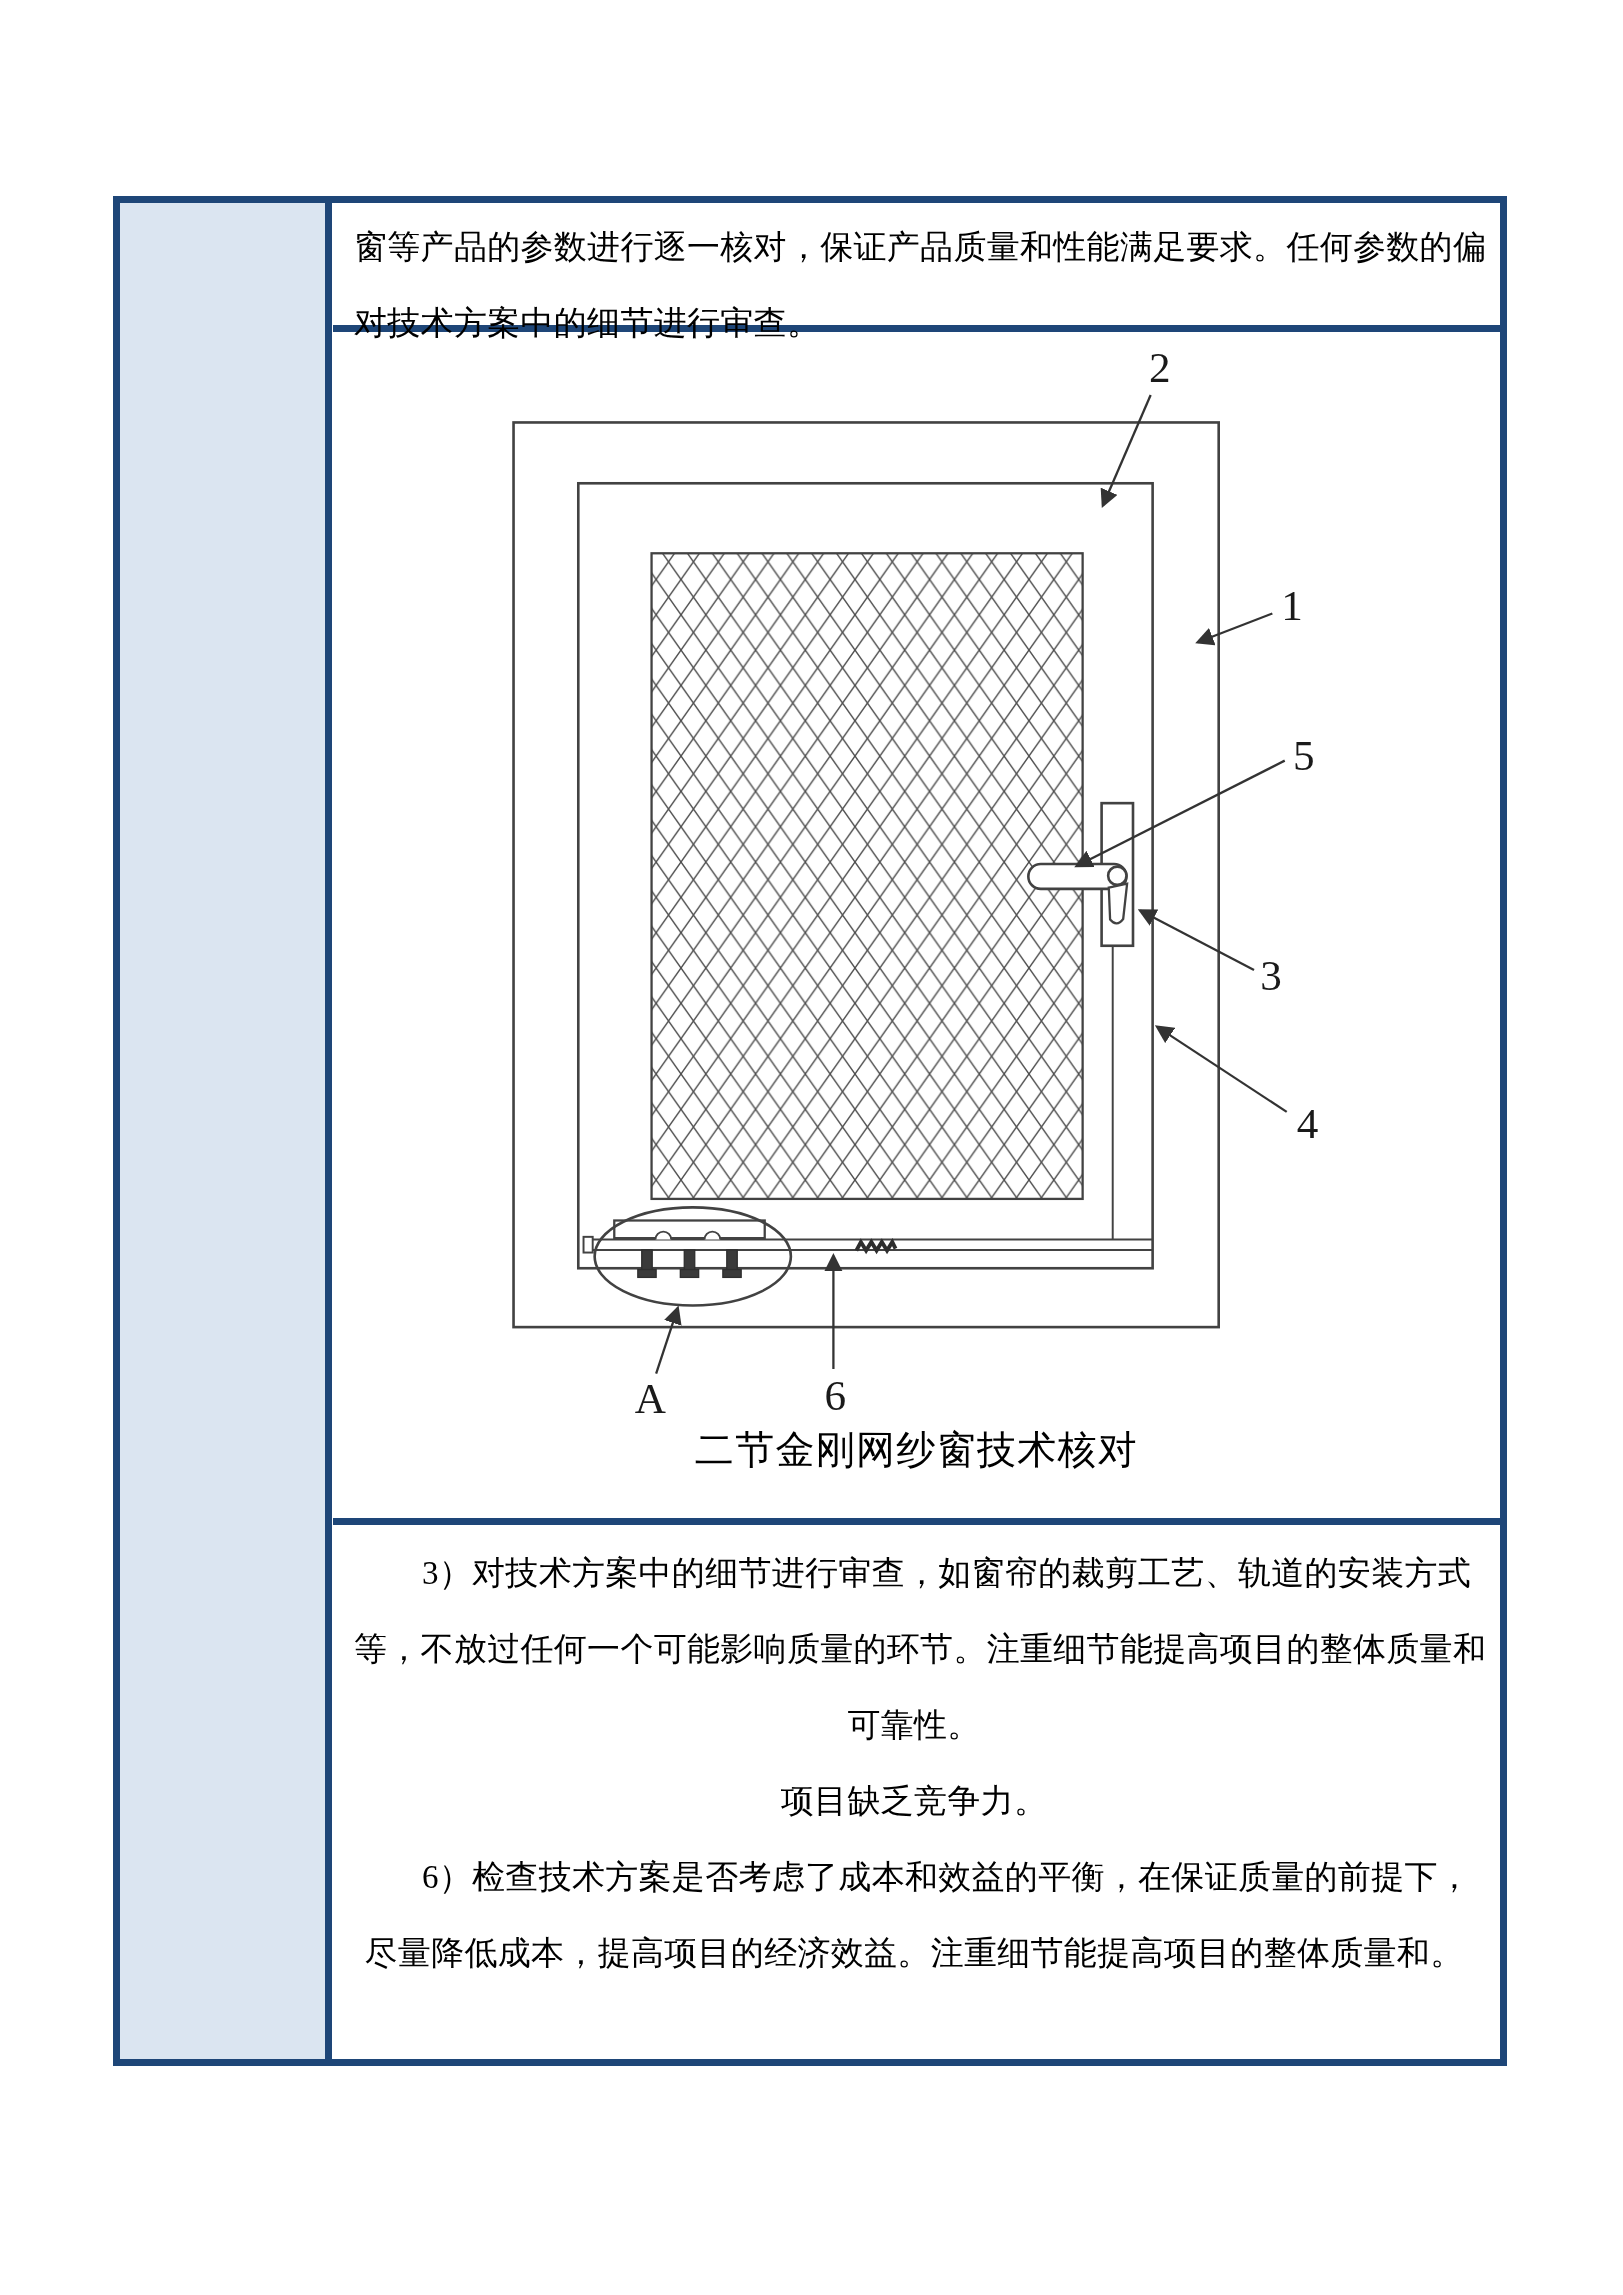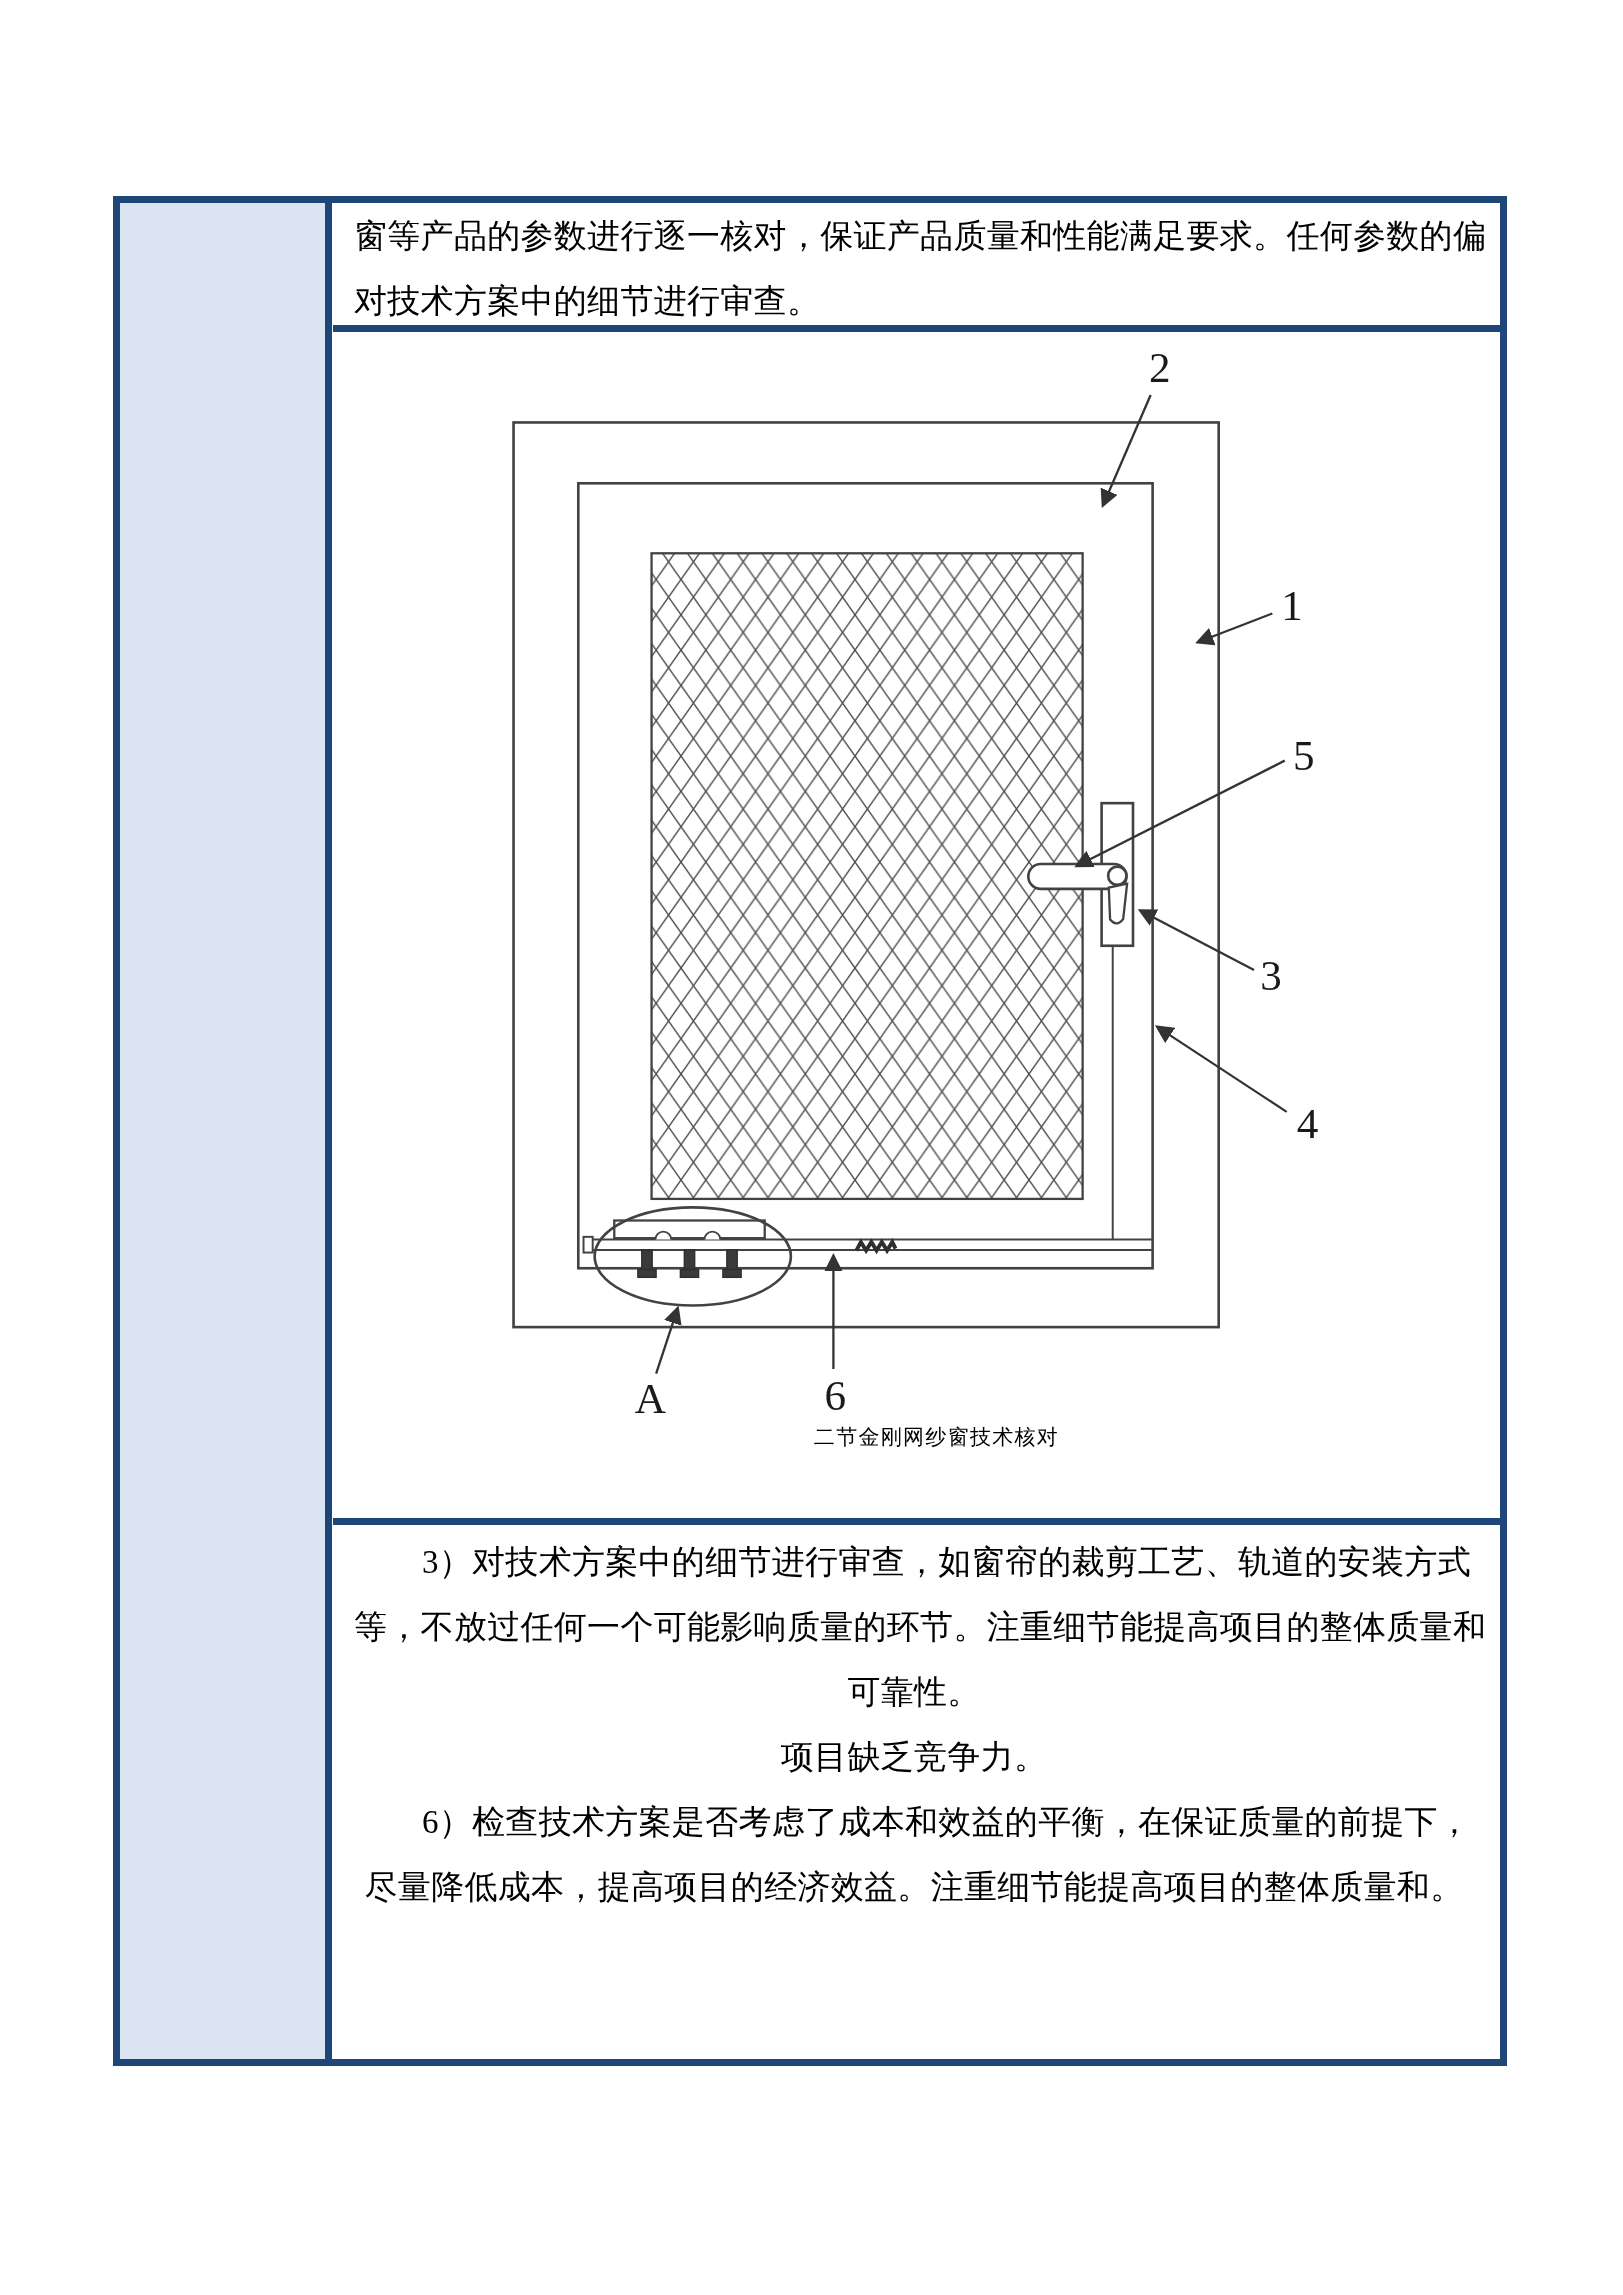"窗等产品的参数进行逐一核对，保证产品质量和性能满足要求。任何参数的偏" .tline { margin-top: none -> 11px }
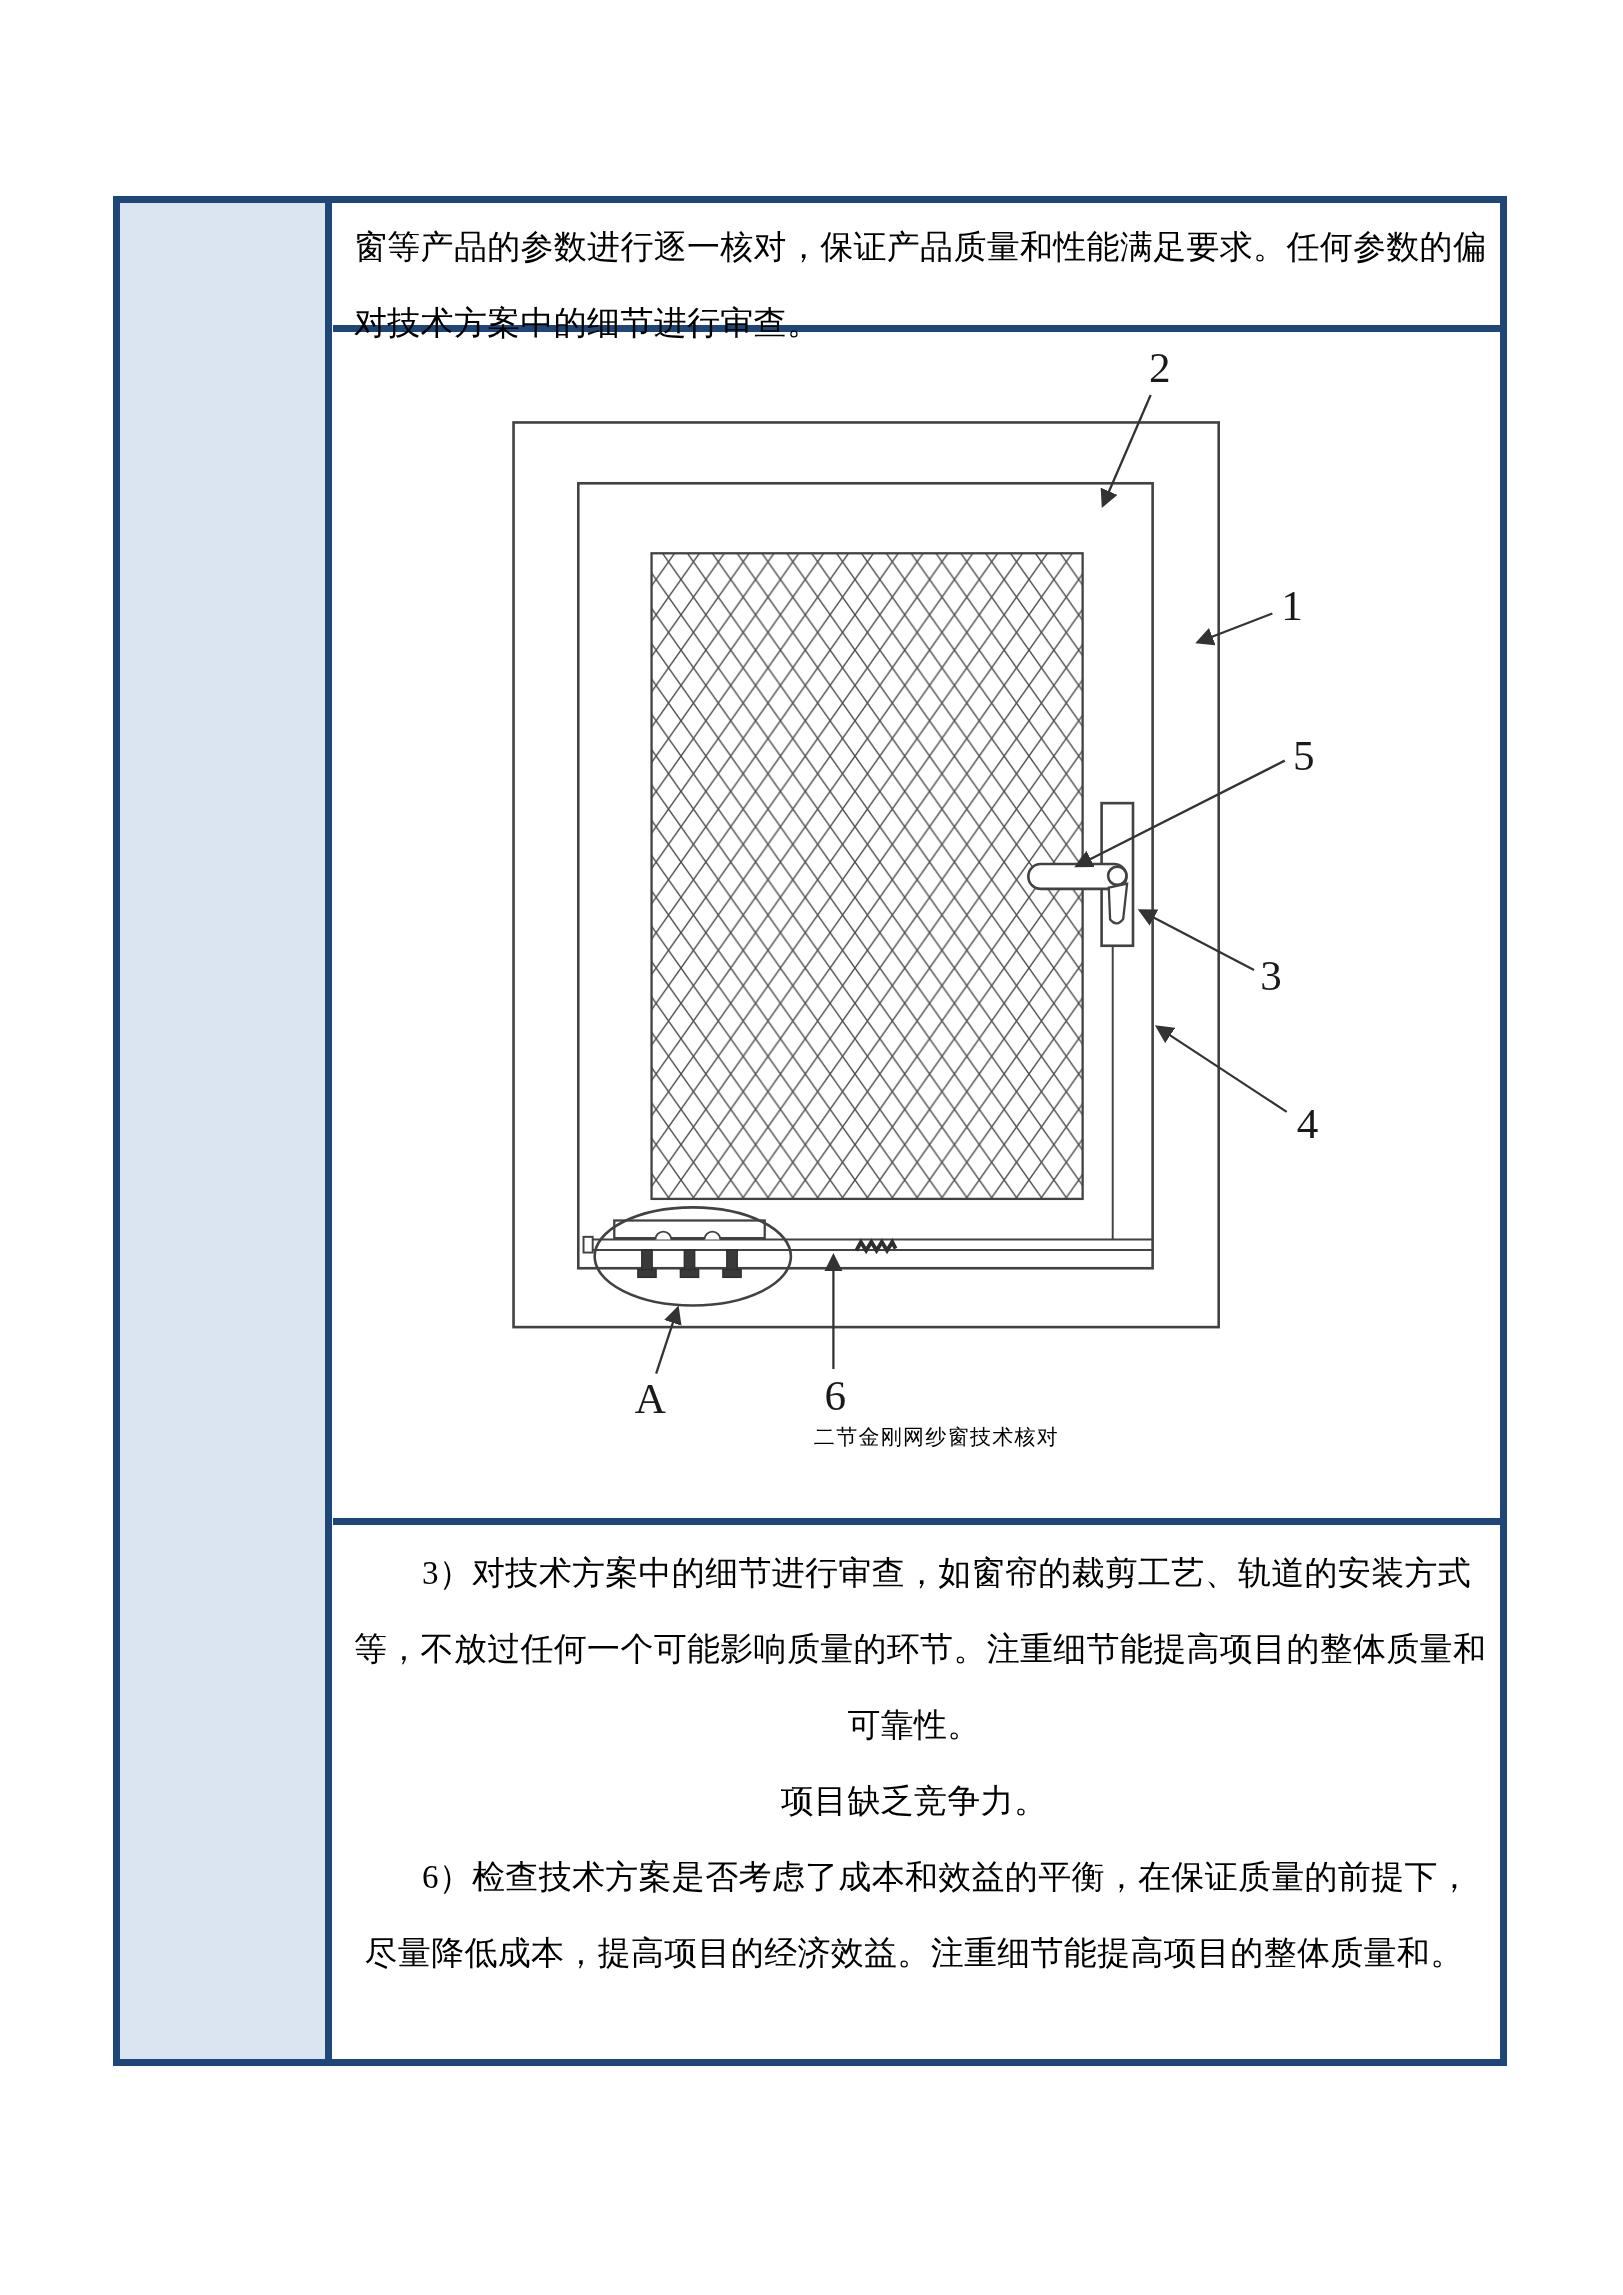"二节金刚网纱窗技术核对" .figure-caption { font-size: 21px -> 39px; padding-left: 20px -> none }
